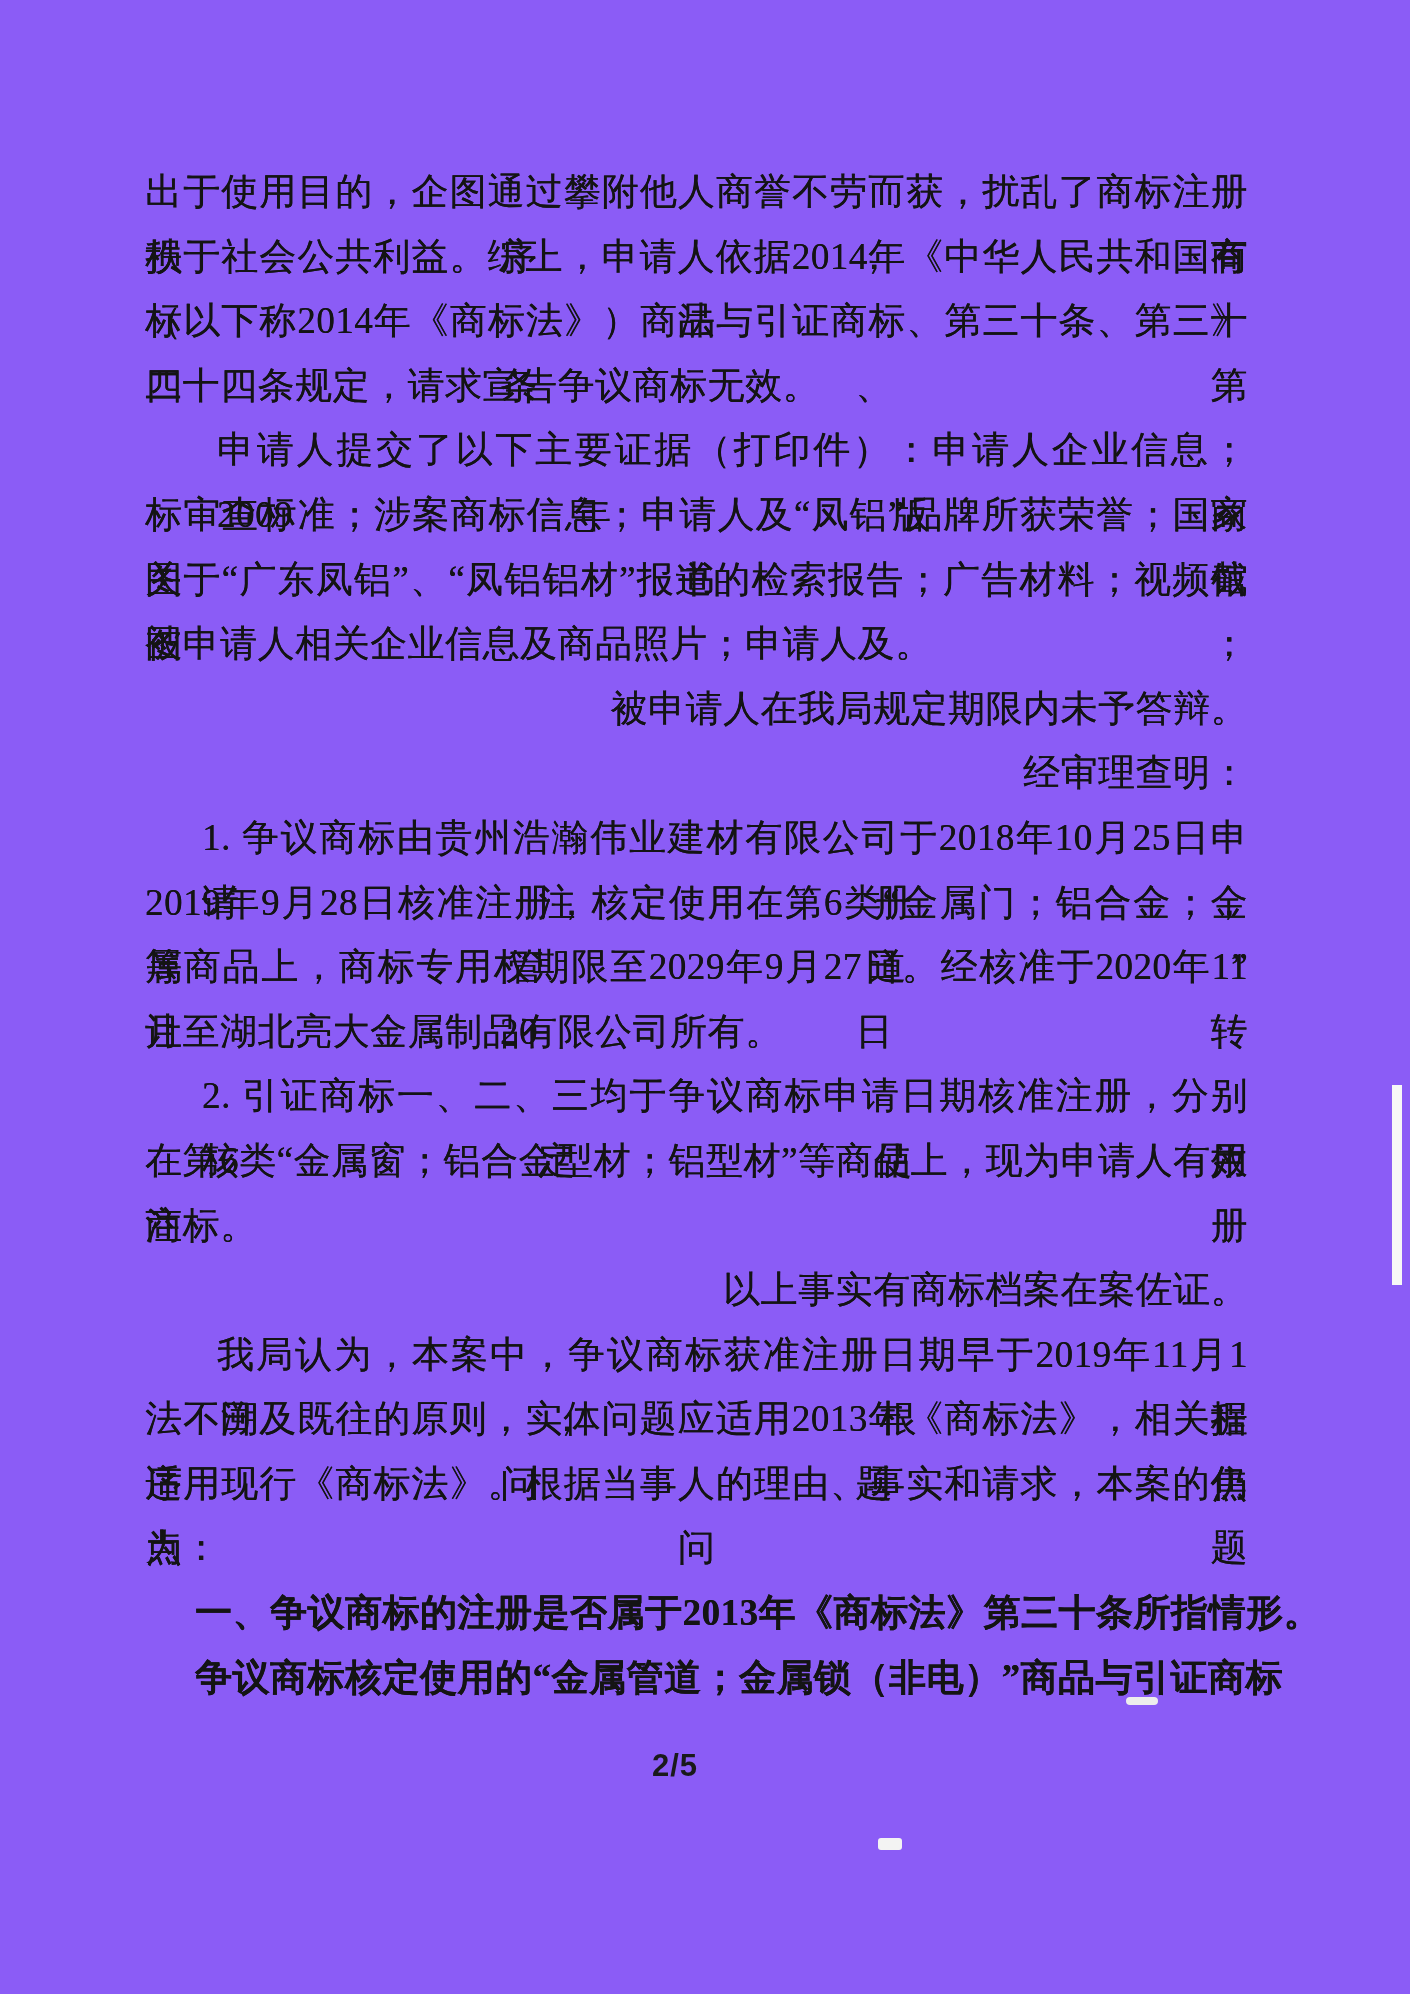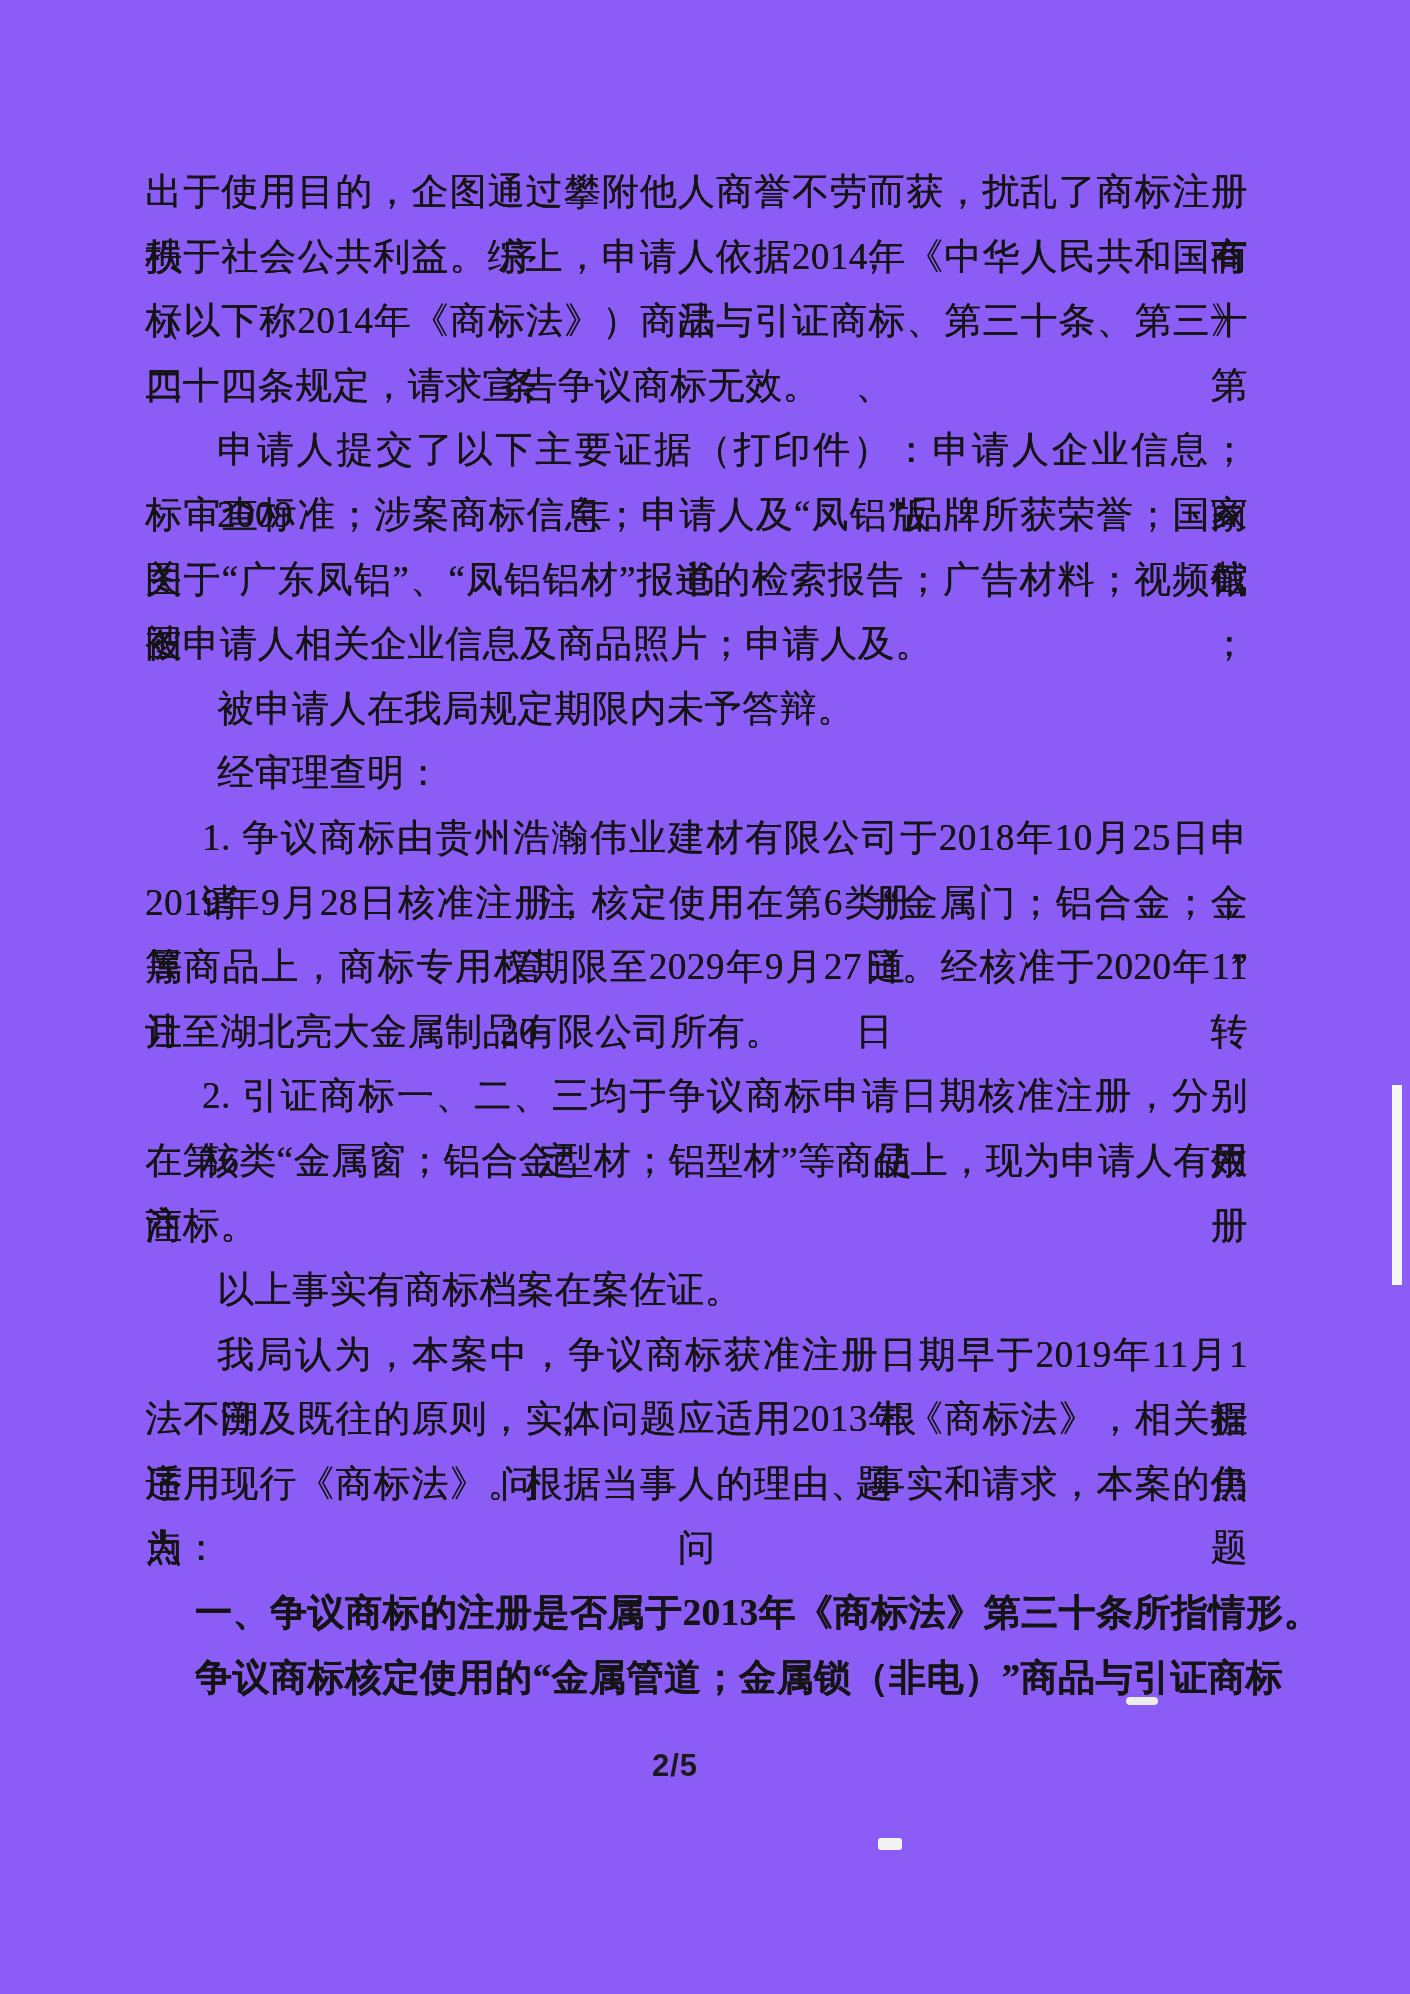"被申请人在我局规定期限内未予答辩。" .ind-a { text-align: none -> right }
